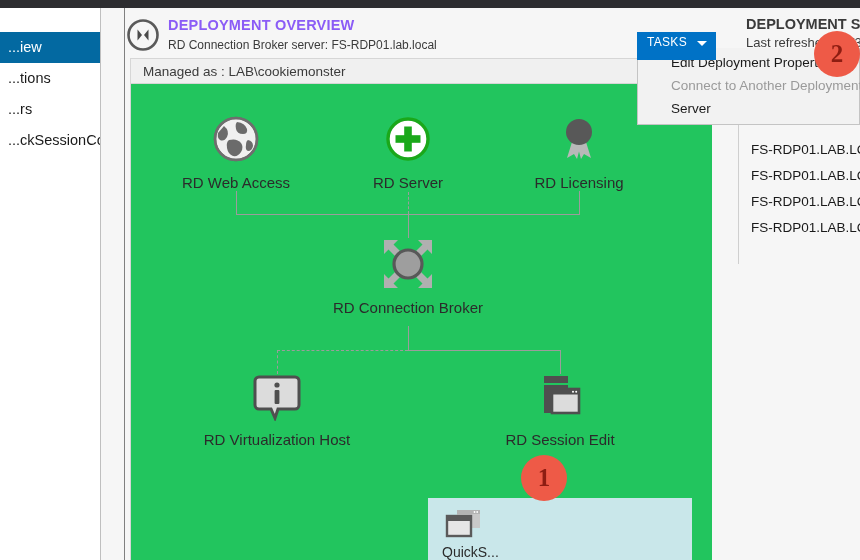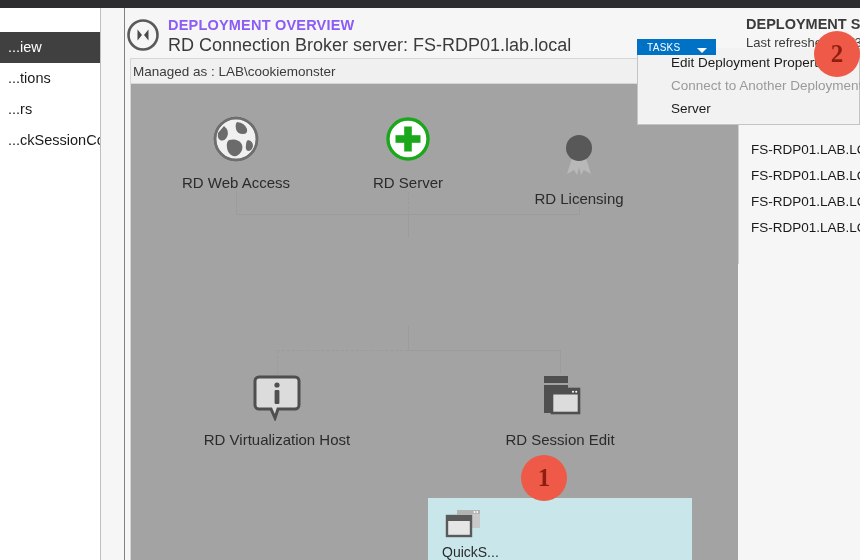"...iew" .nav-item.selected { background: #404040 -> #0369a1 }
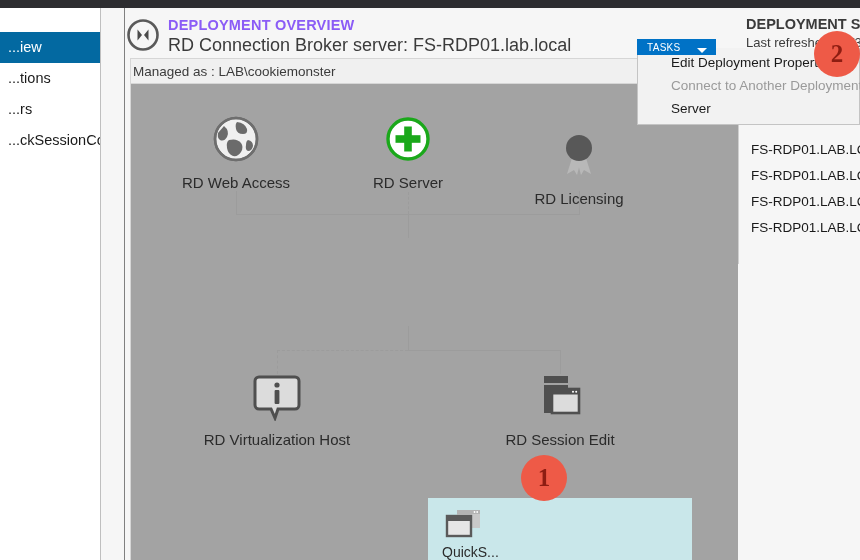"RD Connection Broker server:" .header-sub { font-size: 18px -> 12px }
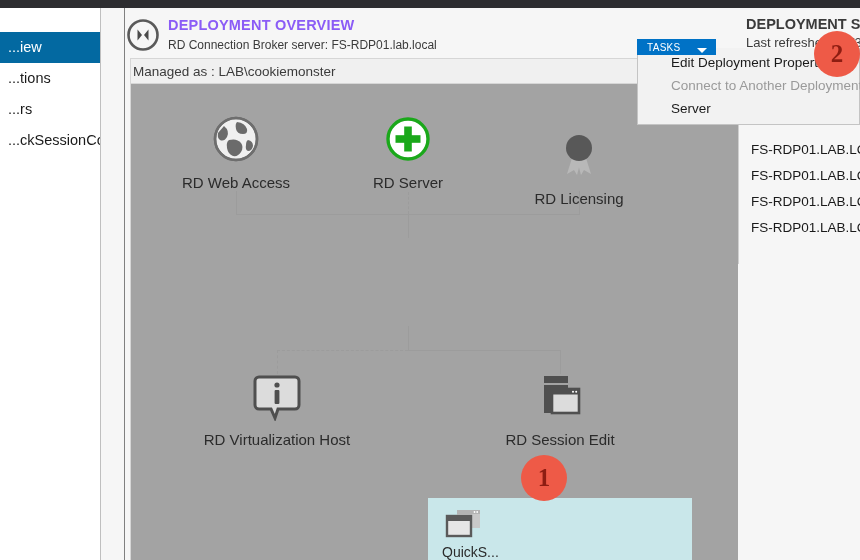"TASKS" .tasks-button { font-size: 10px -> 12px; height: 16px -> 28px; top: 39px -> 32px }
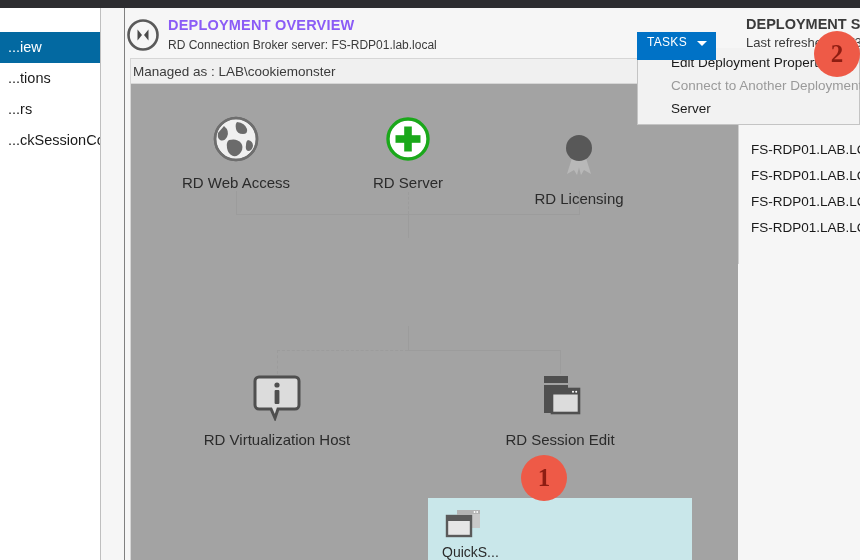"Managed as : LAB\cookiemonster" .managed-bar { padding-left: 2px -> 12px }
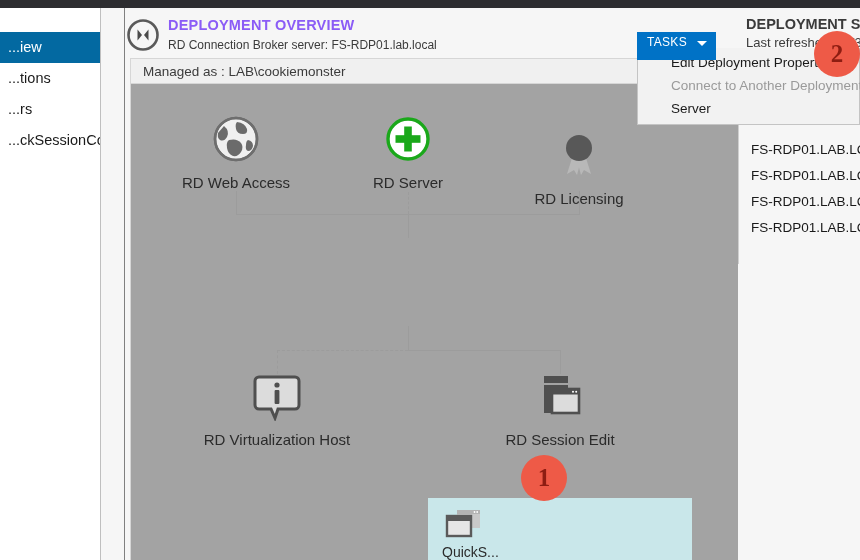"RD Web Access" .diagram { background: #a3a3a3 -> #22c55e; width: 730px -> 582px }
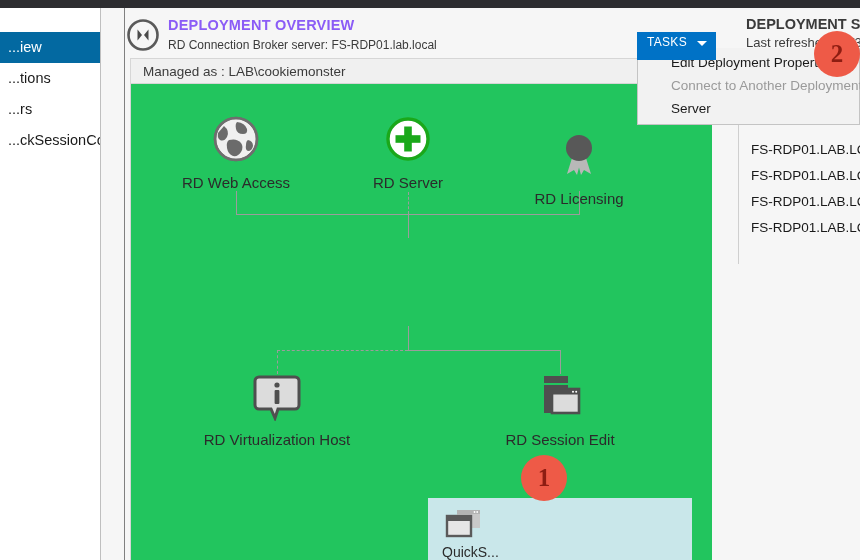"RD Licensing" div.node { top: 44px -> 28px }
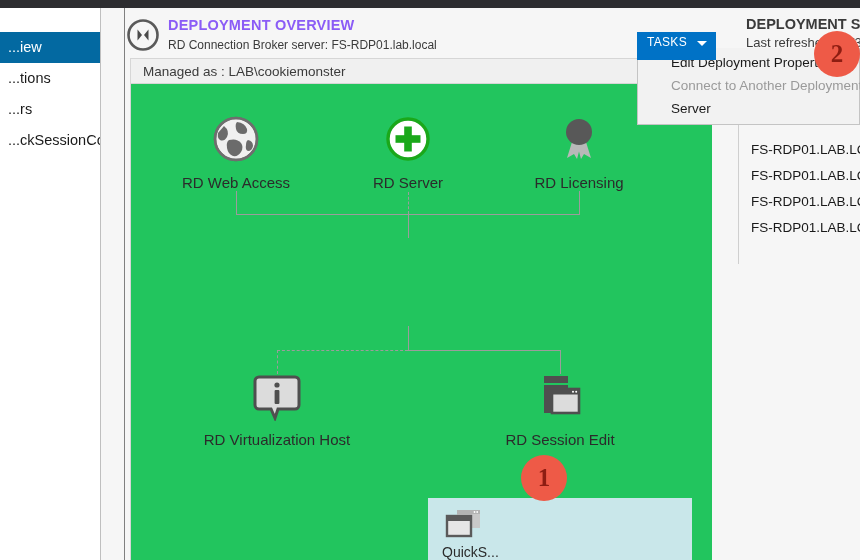"RD Connection Broker" div.node { html: none -> <div> <div> <svg> <path></path> <path></path> <path></path> <path></path> <circle></circle> </svg> </div> <div>RD Connection Broker</div> </div> }
